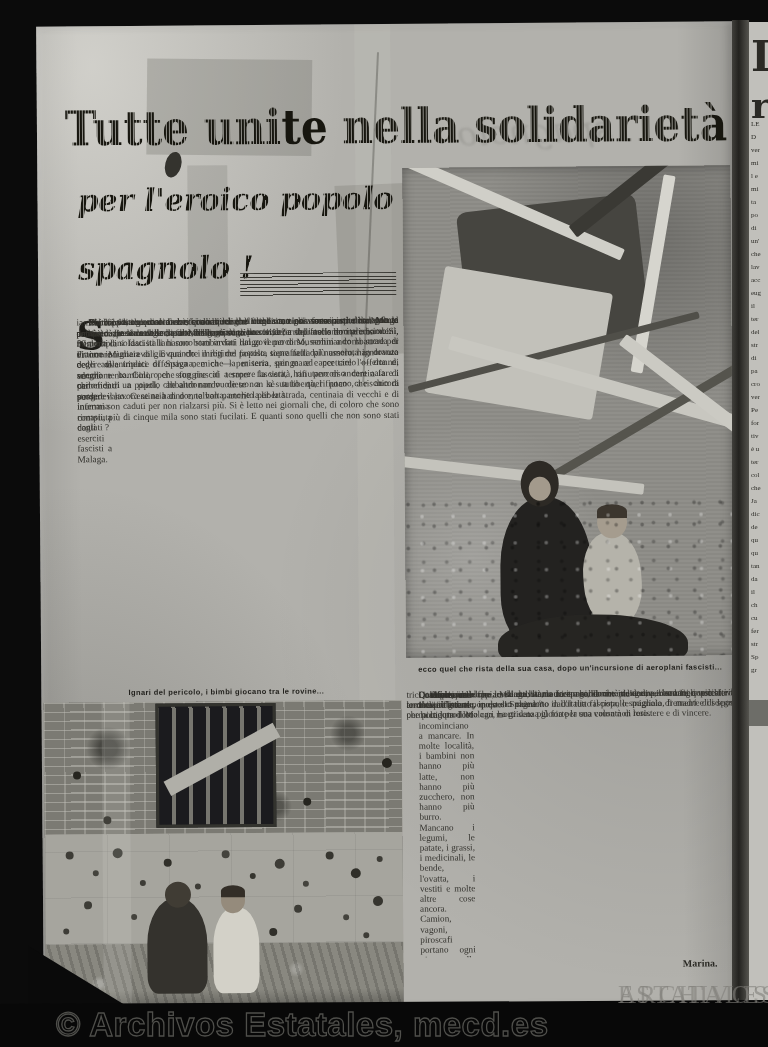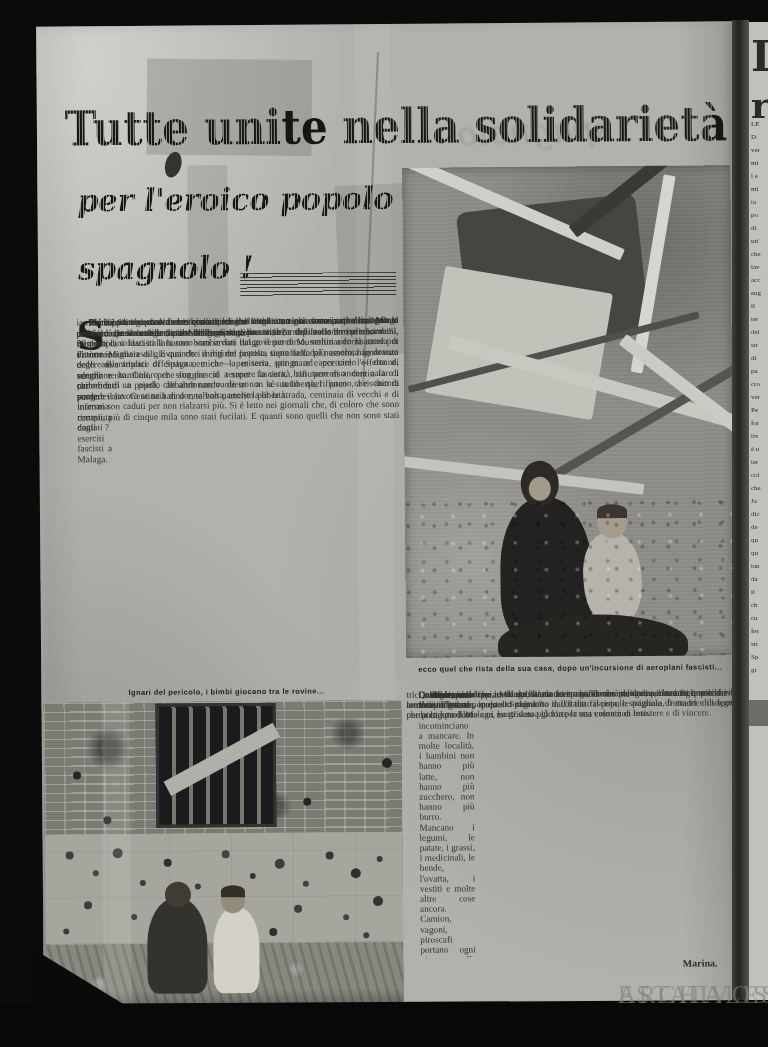"© Archivos Estatales, mecd.es" div.wm-outline { html: none -> <div>© Archivos Estatales, mecd.es</div> }
